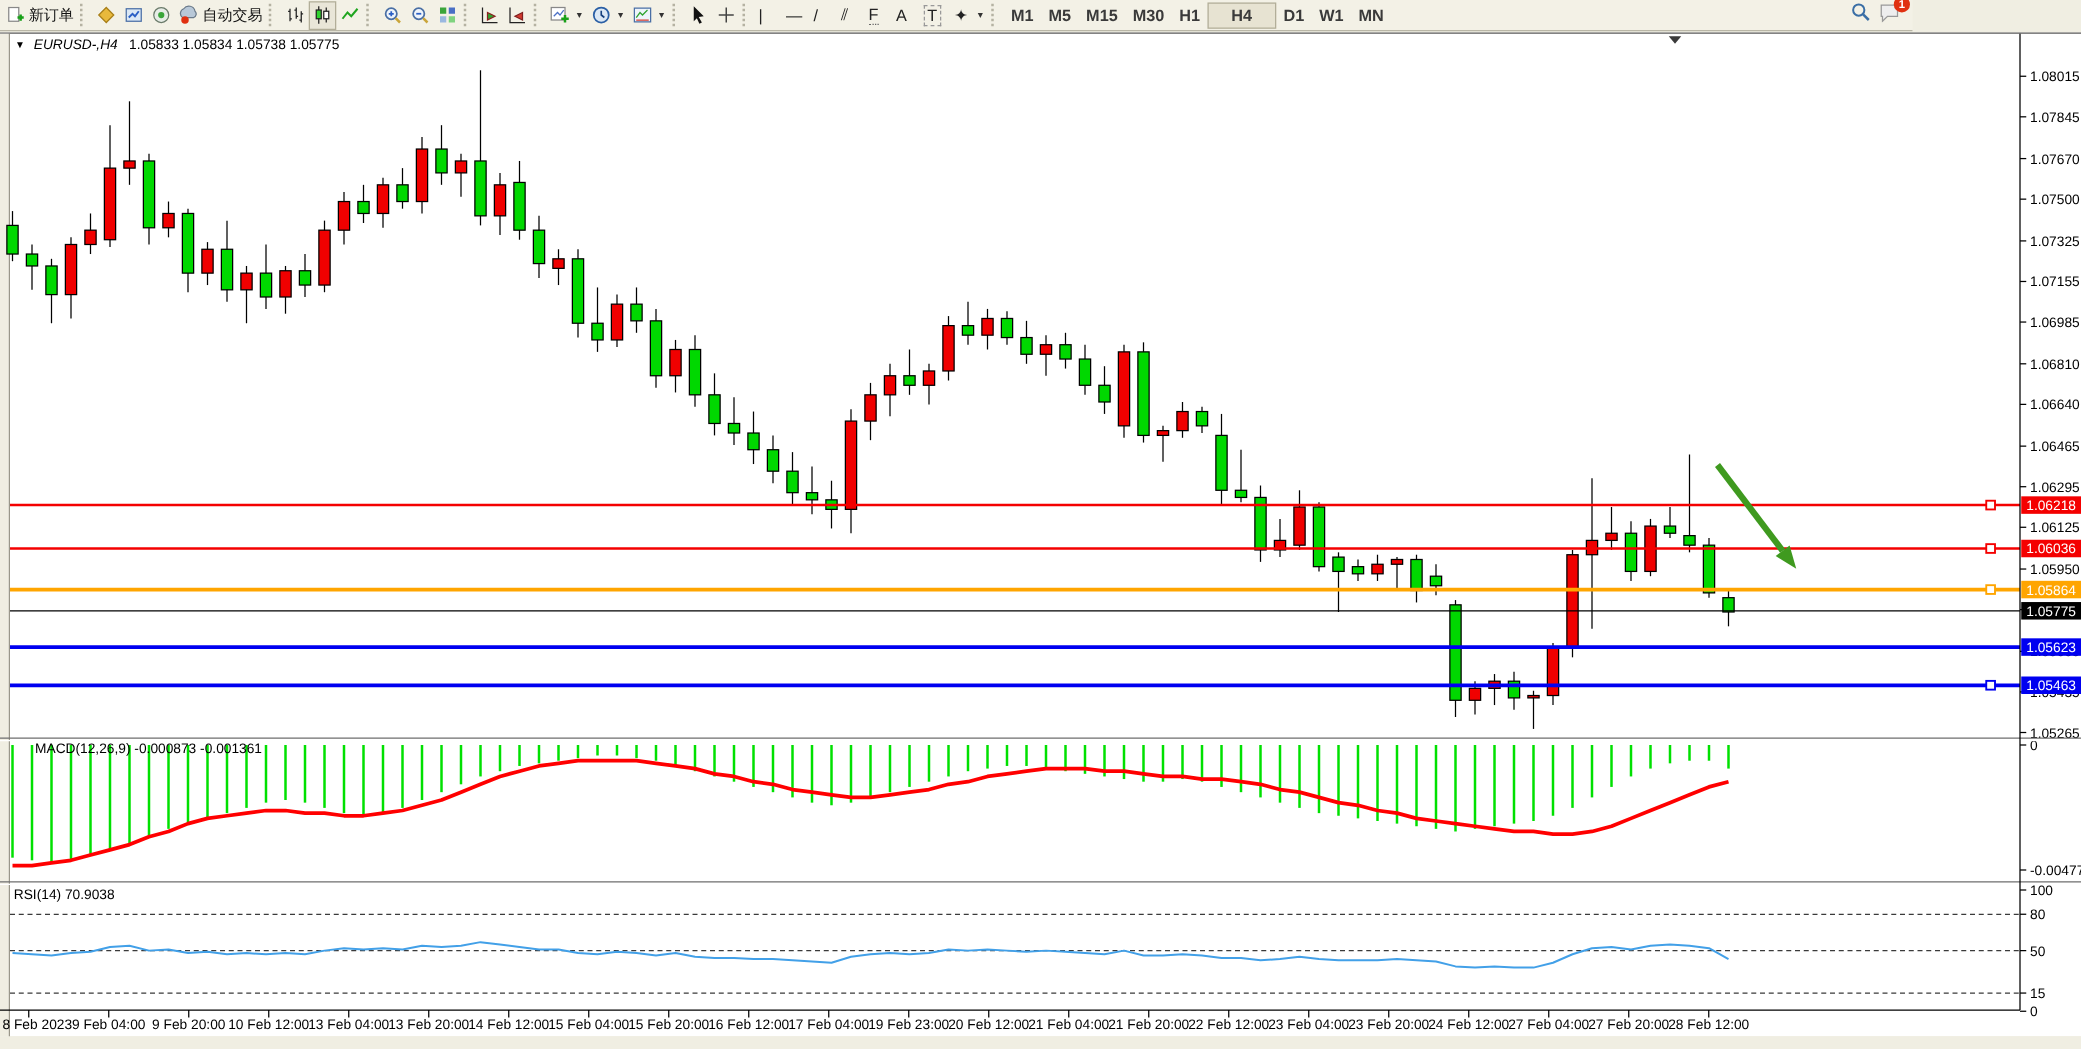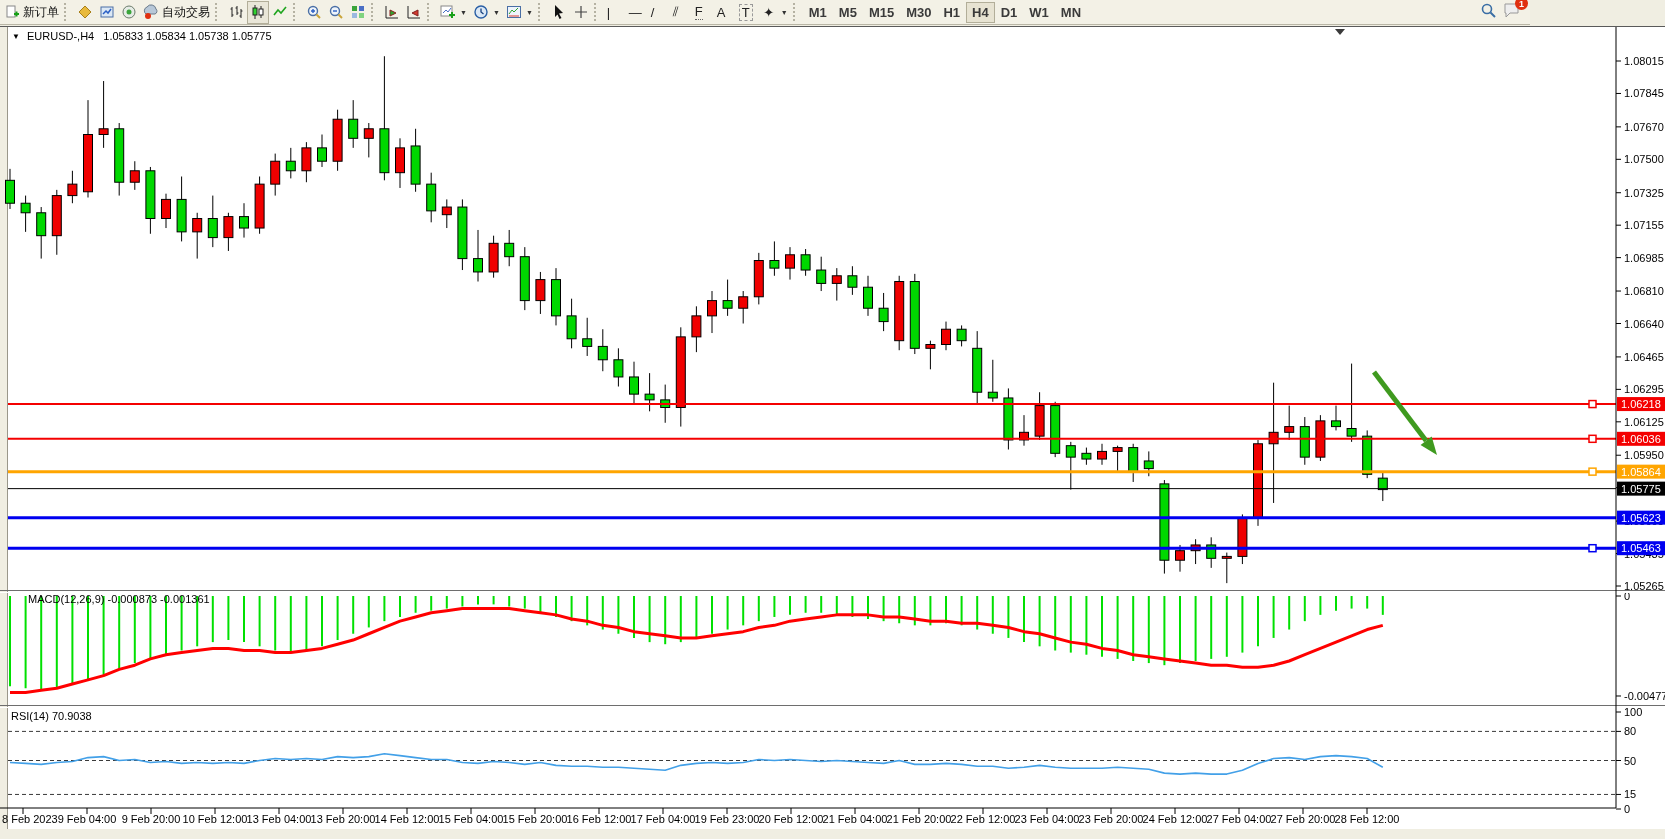"H4" .tf.active { padding: 2px 5px -> 2px 18px }
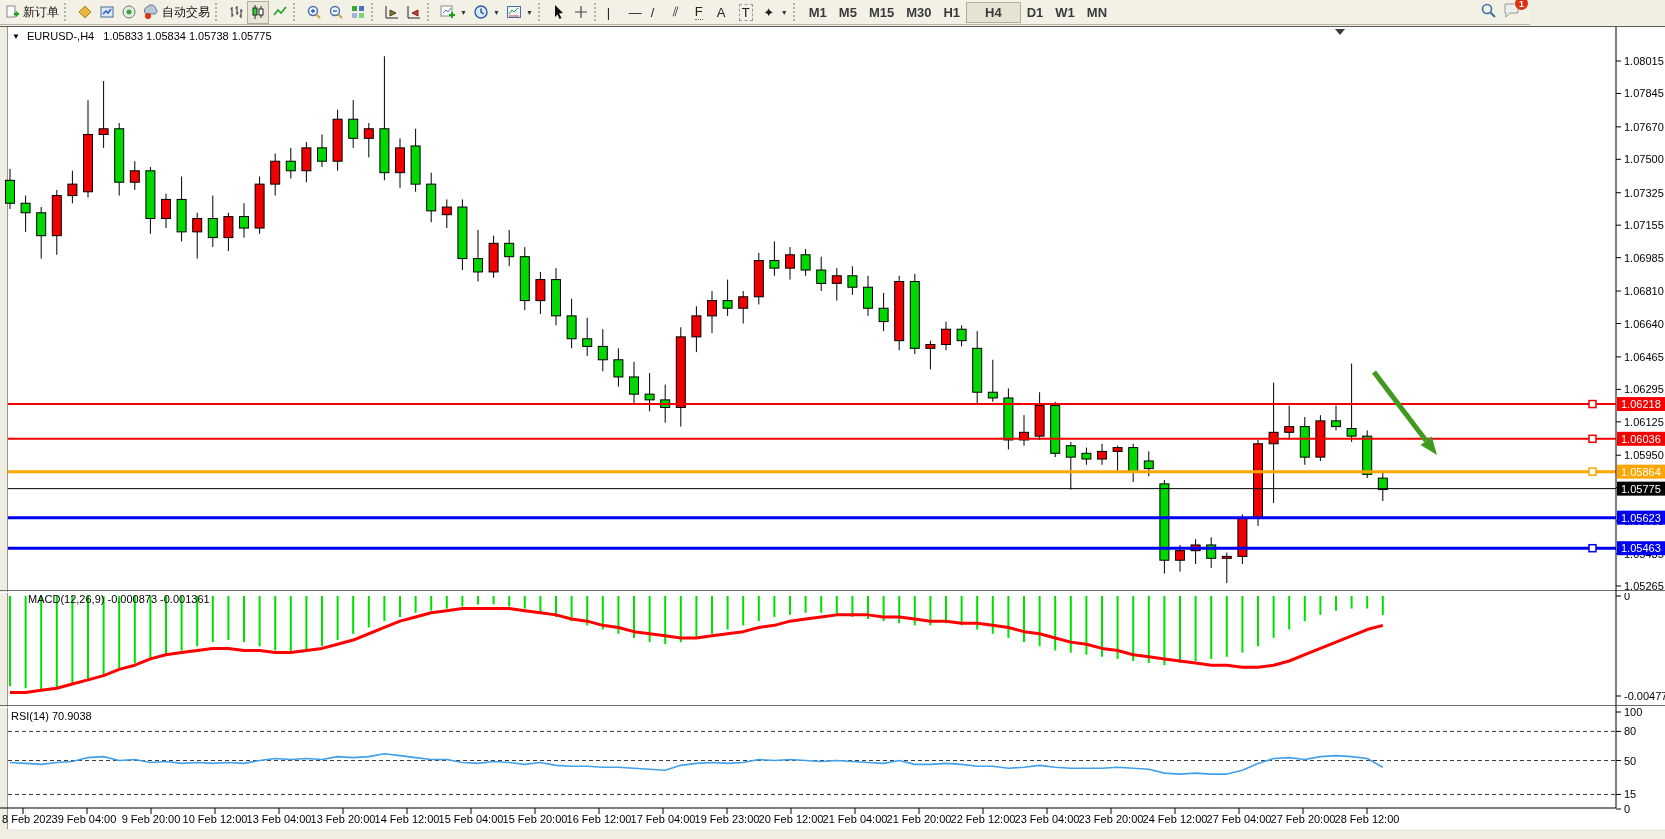"EURUSD-,H4" span { font-style: none -> italic }
